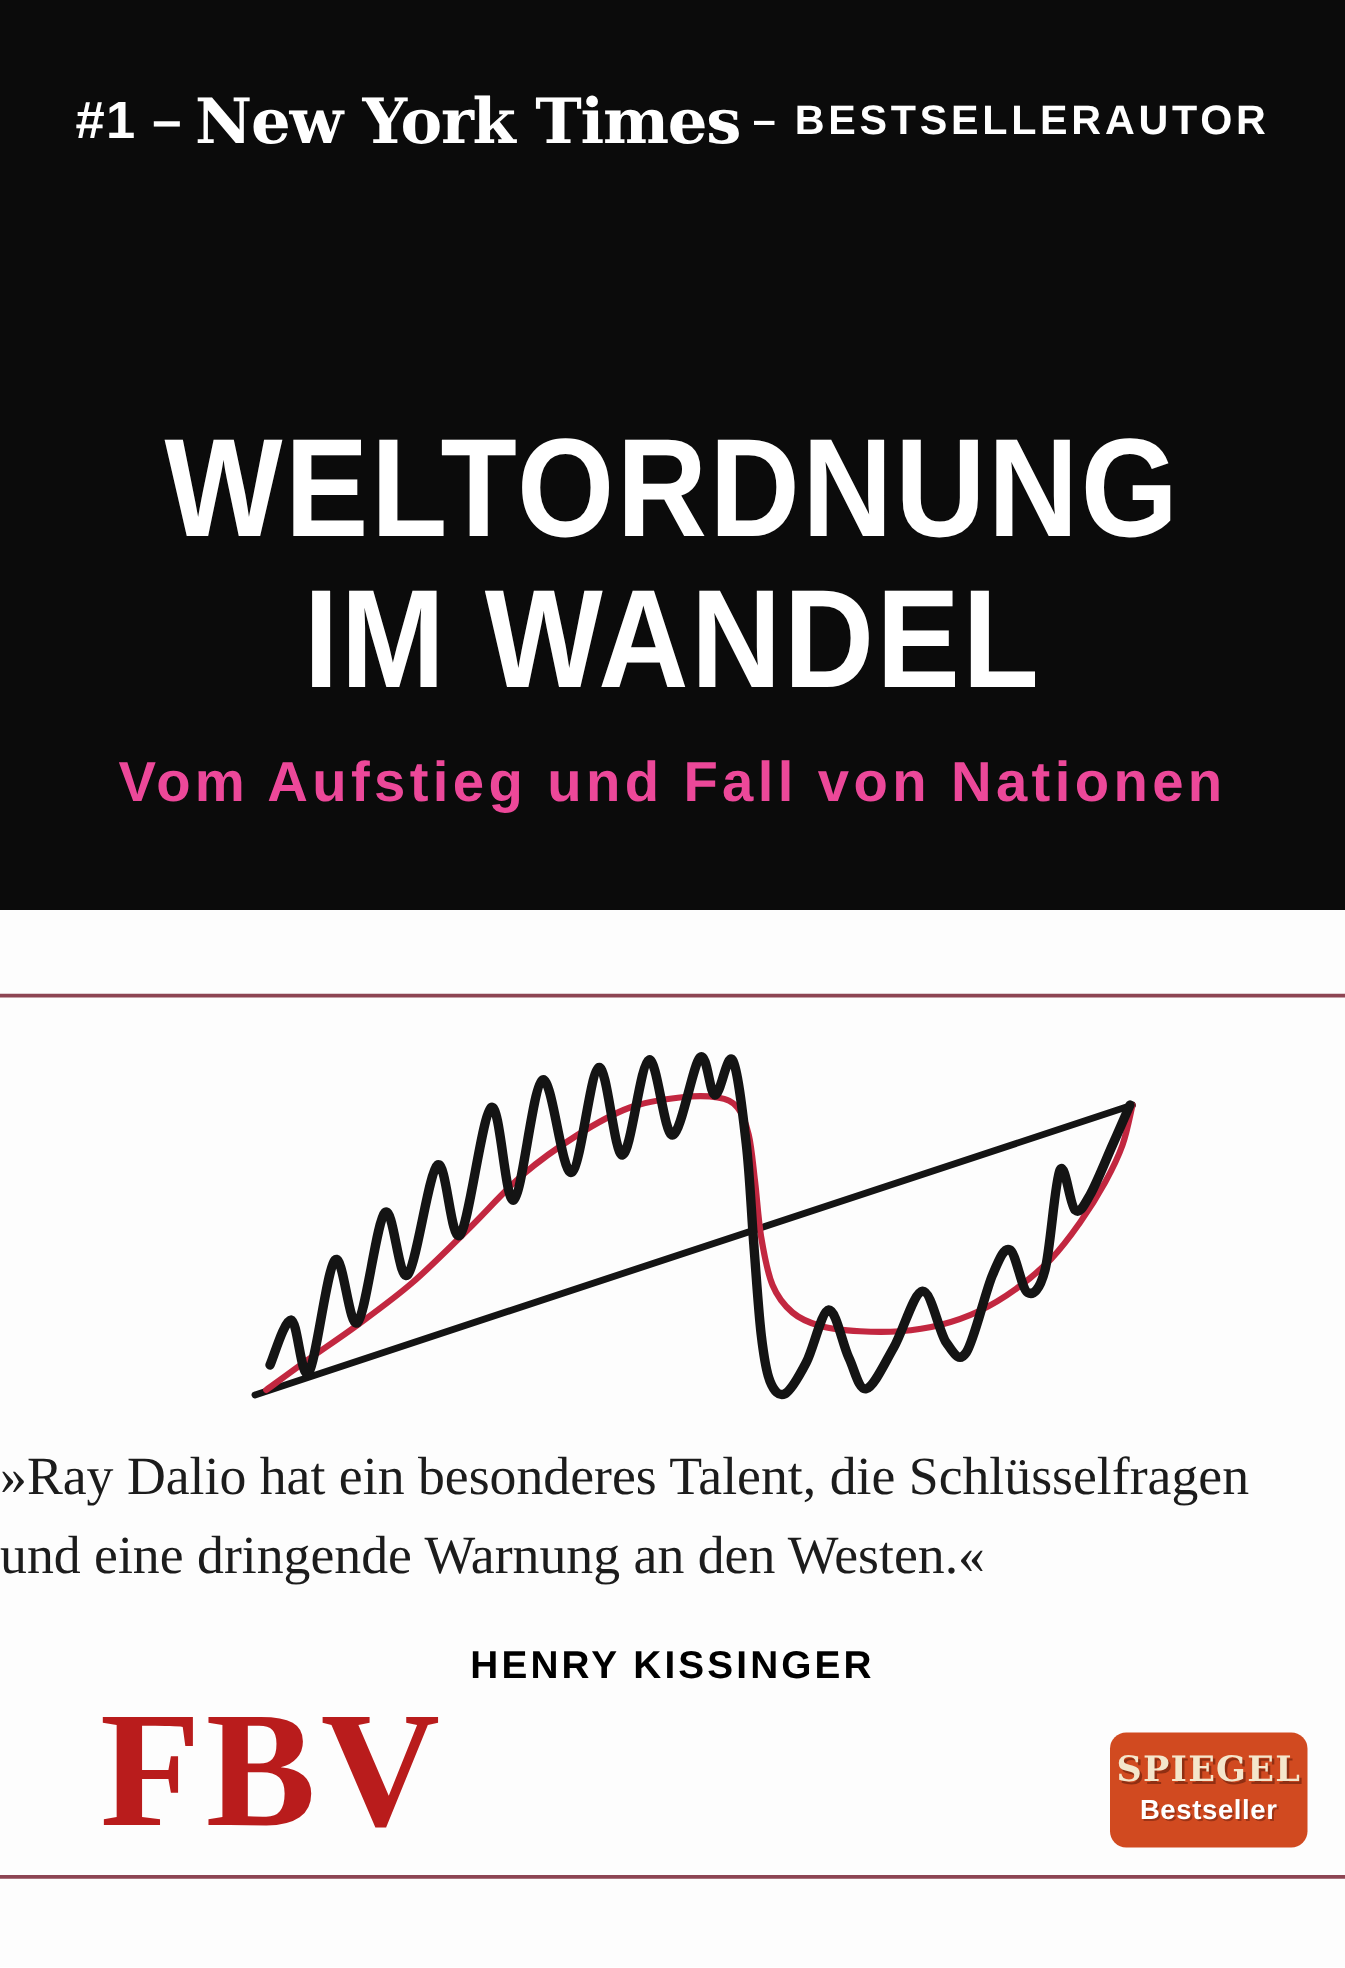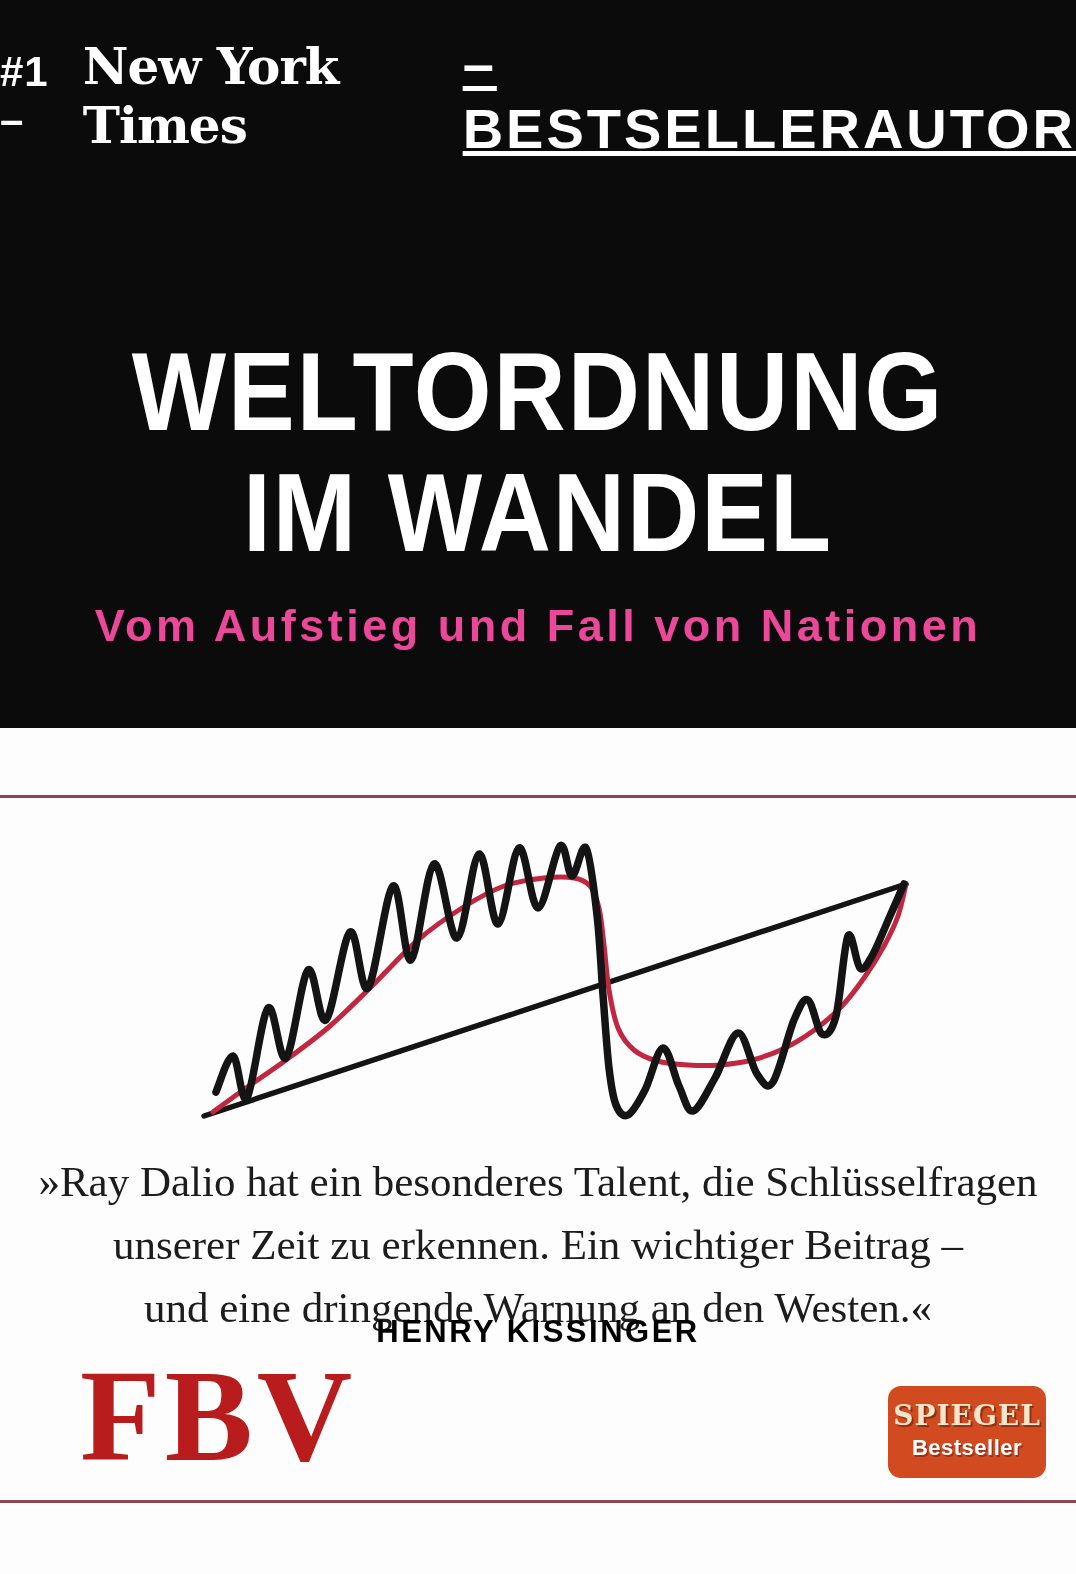"– BESTSELLERAUTOR" .nyt-suffix { font-size: 56px -> 33px; text-decoration: underline -> none }
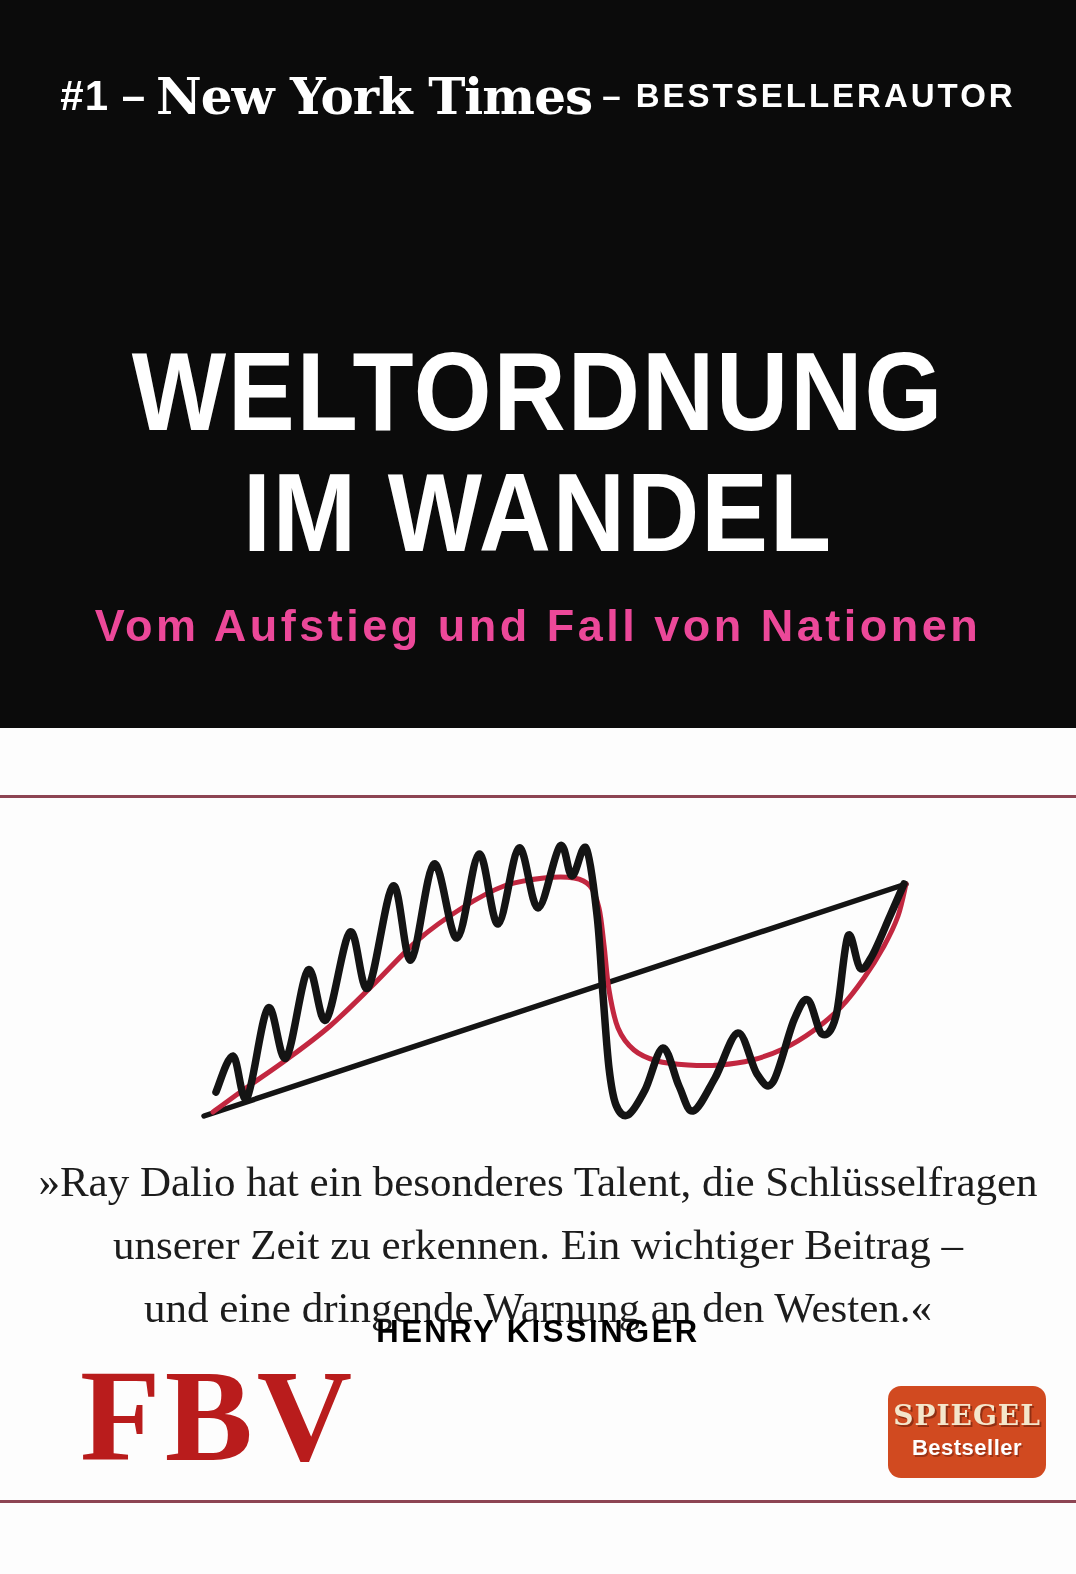"»Ray Dalio hat ein besonderes" .quote { text-align: center -> none }
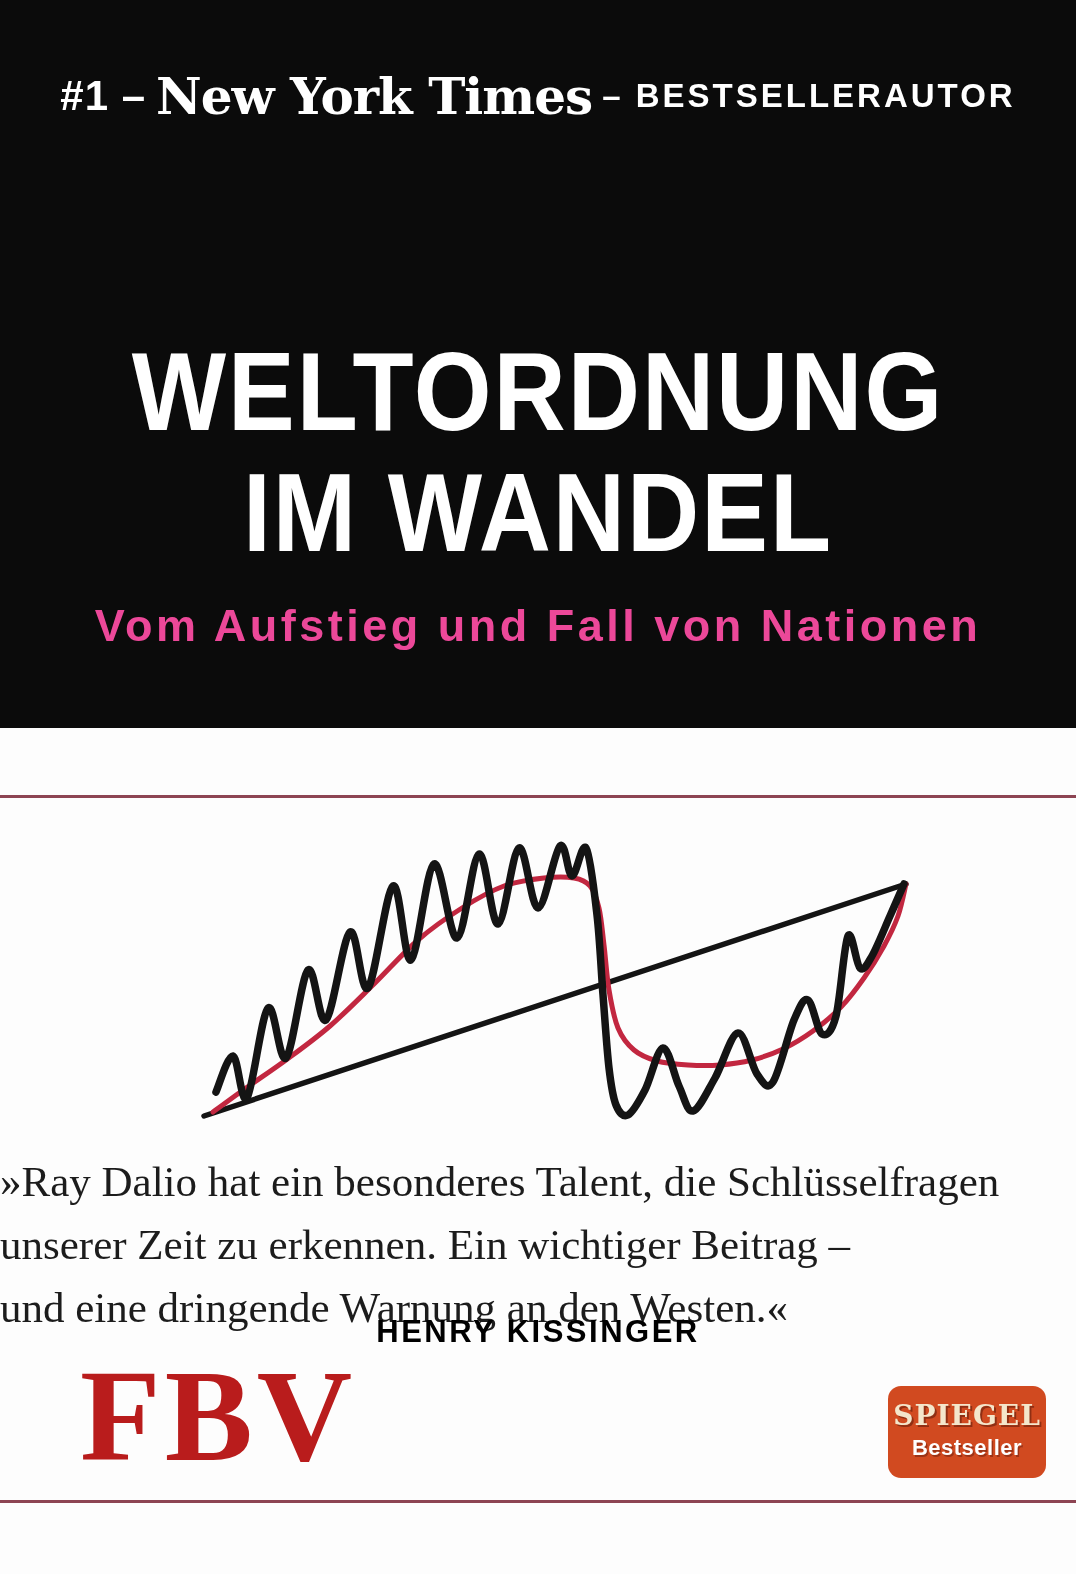"unserer Zeit zu erkennen. Ein" div { html: <div>unserer Zeit zu erkennen. Ein wichtiger Beitrag –</div> -> none }
